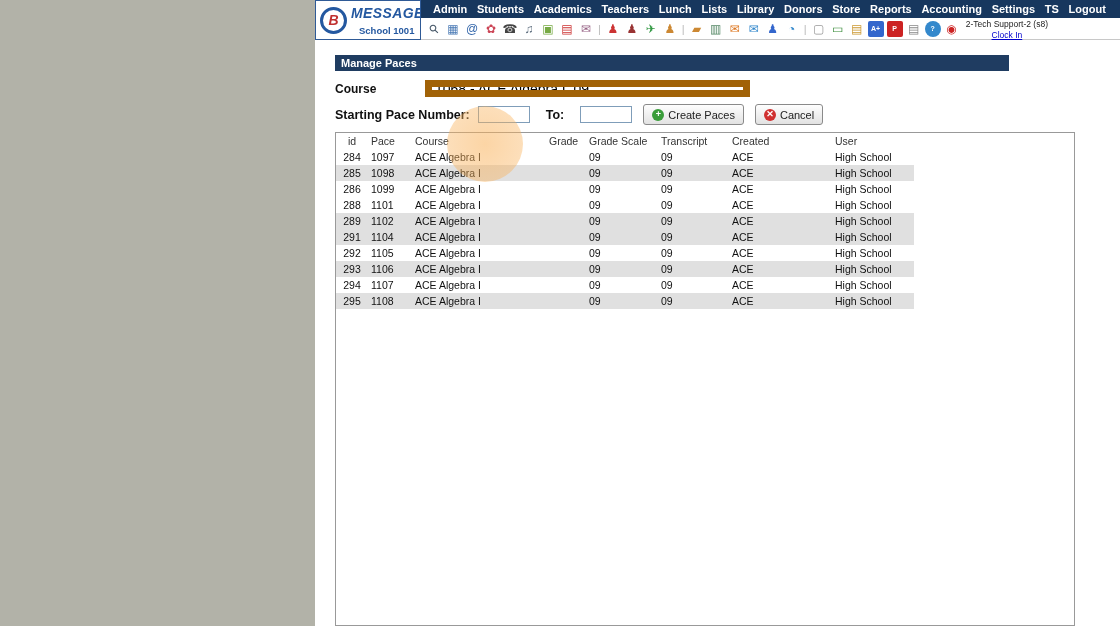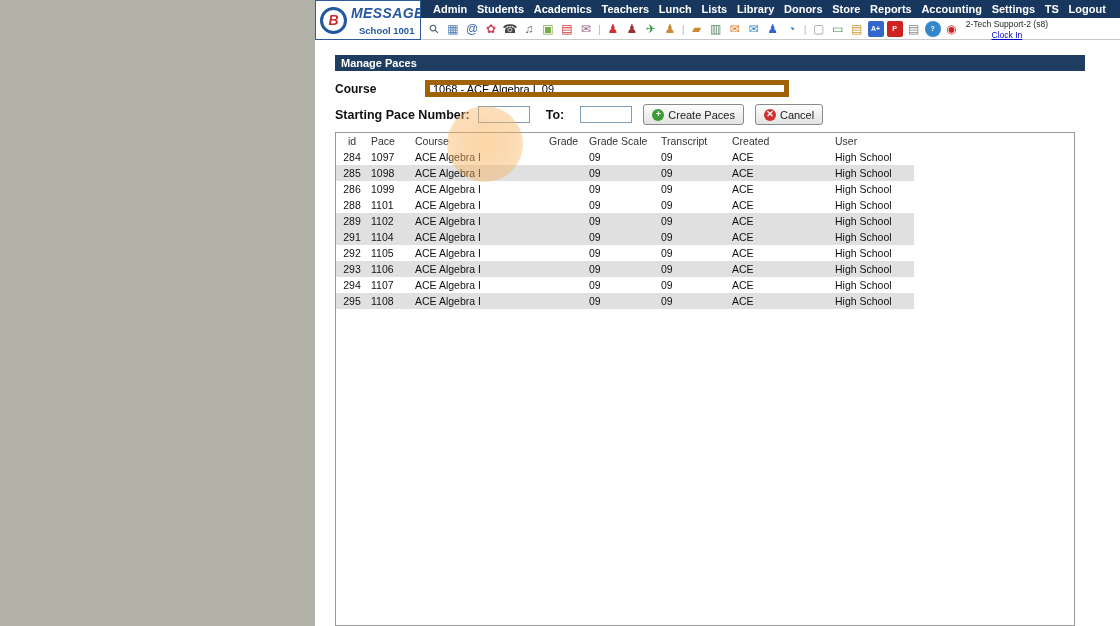"Manage Paces" .page-title { width: 750px -> 674px }
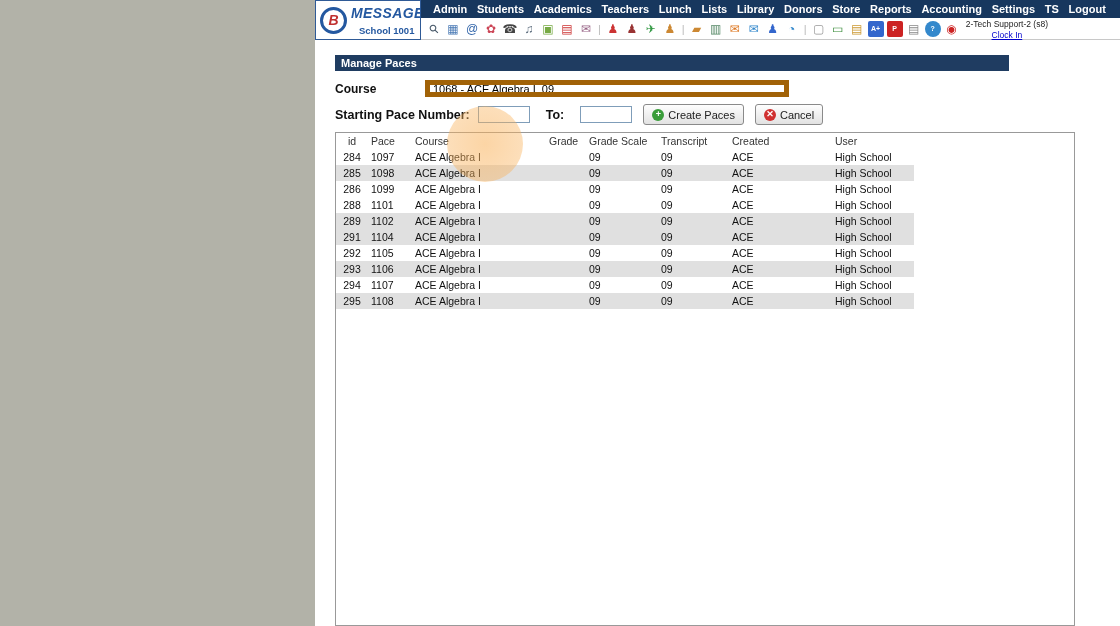"1068 - ACE Algebra I" .course-input { border: 5px solid #a16207 -> 7px solid #a16207; font-size: 11px -> 14px; width: 364px -> 325px }
